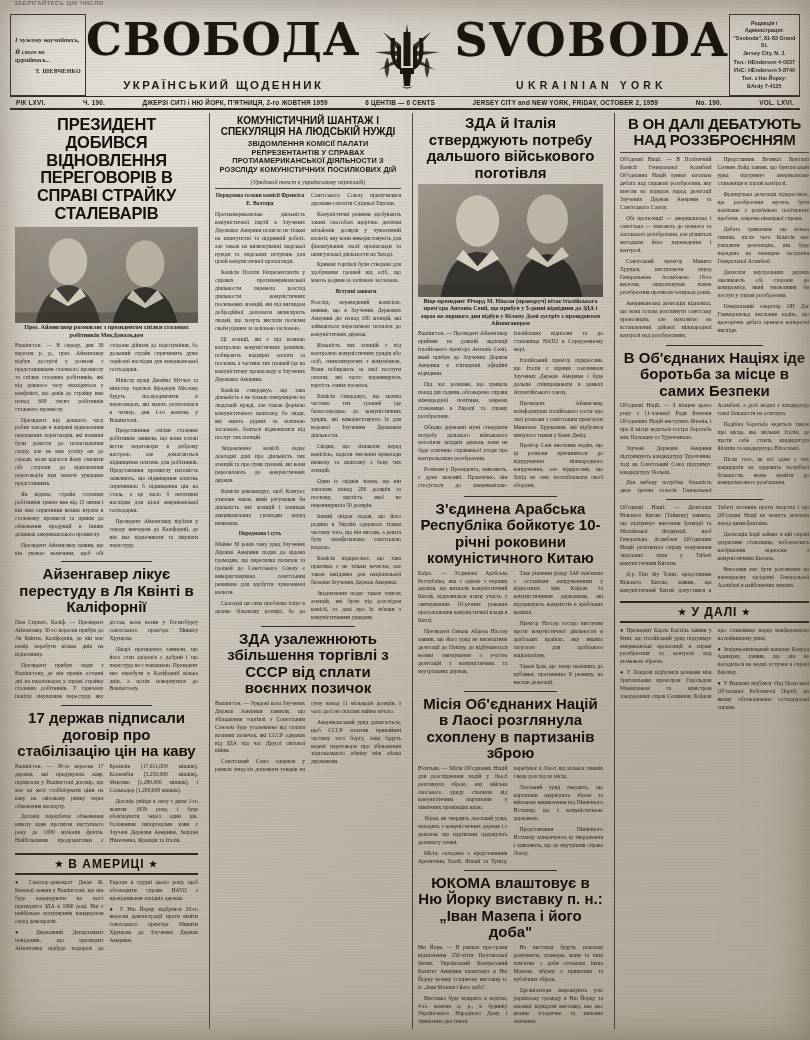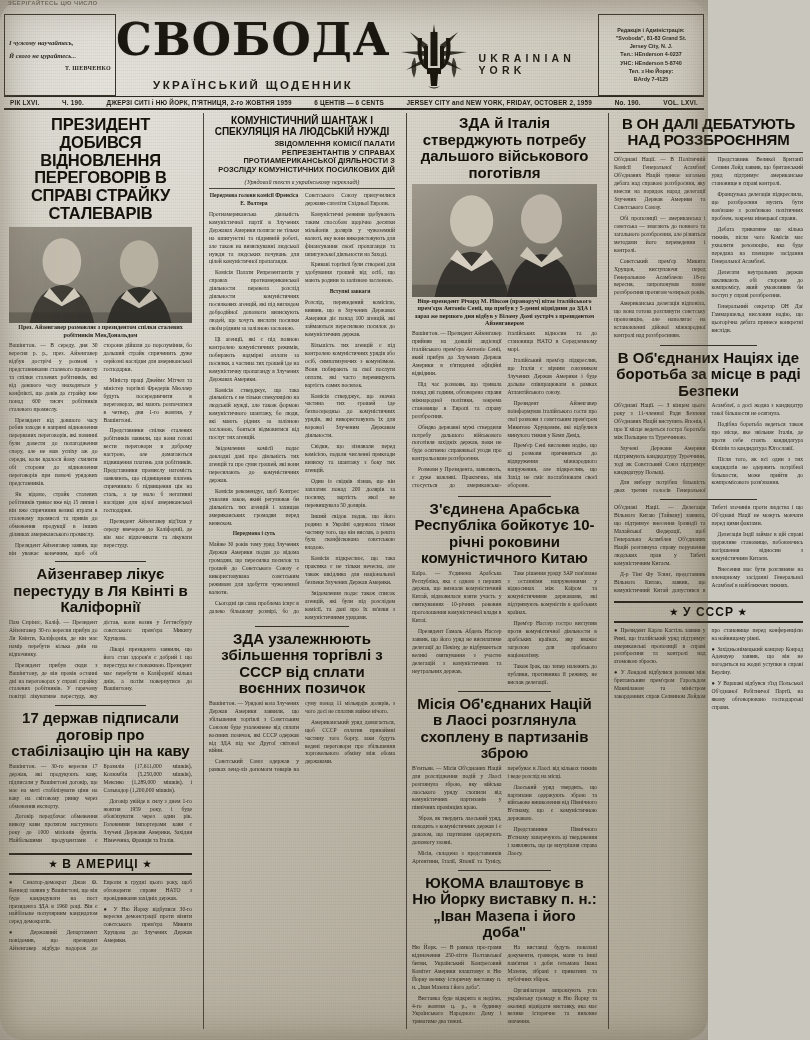"СВОБОДА" .page { border-radius: 23px -> none; padding: 0 0 -> 0 6px; width: 708px -> 810px }
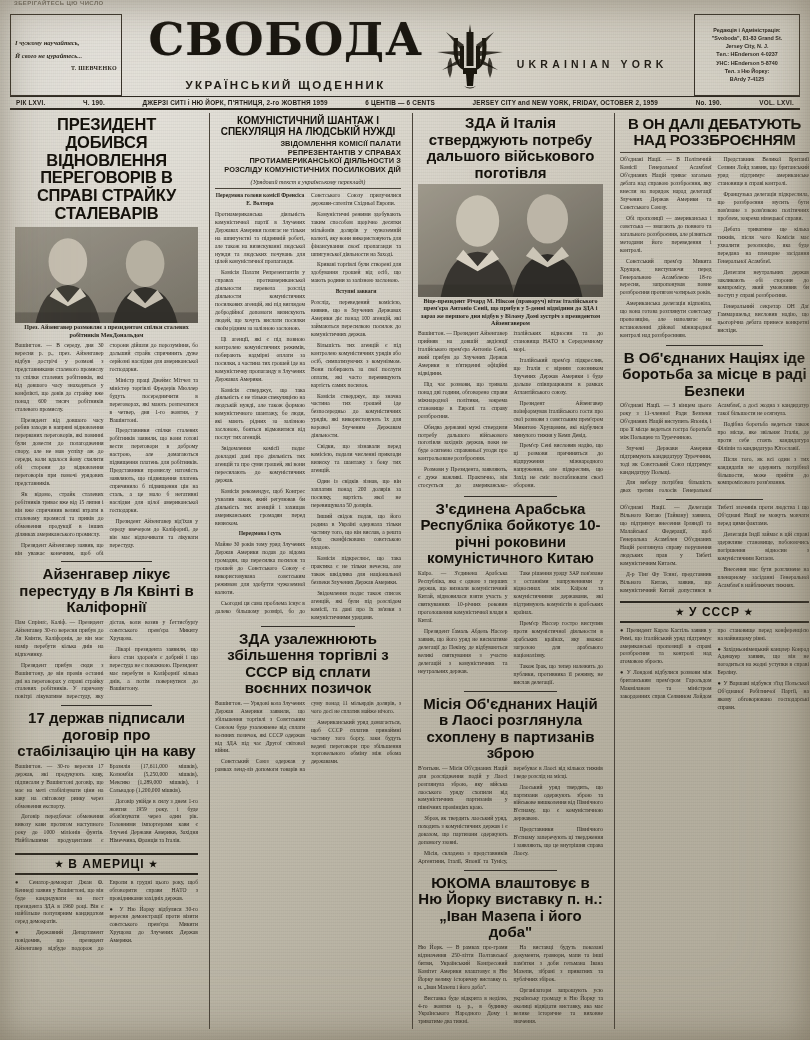"SVOBODA" div.big-title { html: none -> <div>SVOBODA</div> }
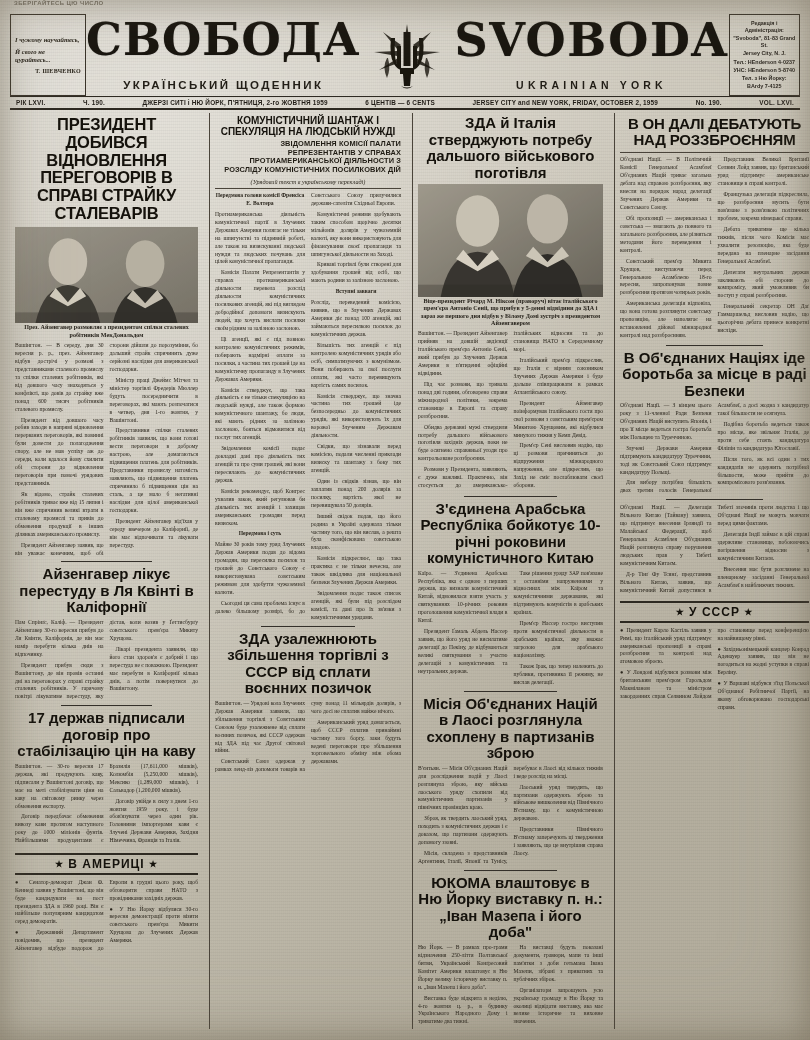"ЗВІДОМЛЕННЯ КОМІСІЇ ПАЛАТИ" h3.sub { text-align: right -> center }
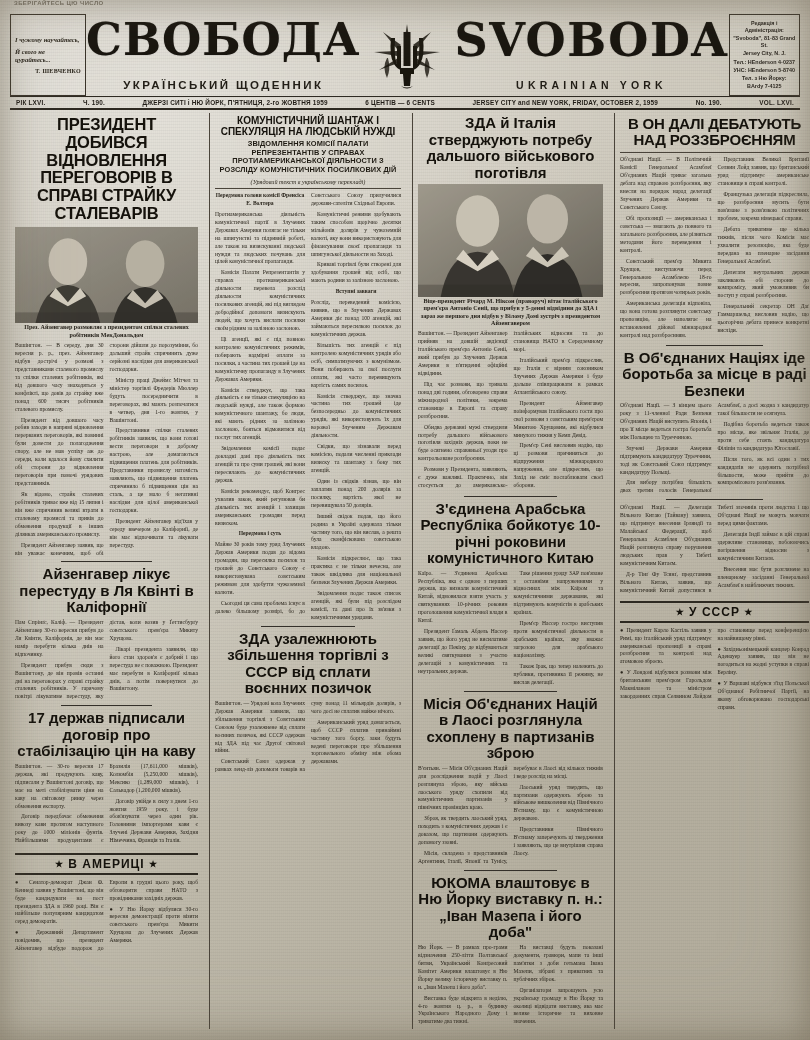"В Об'єднаних Націях іде боротьба" h2.sec { text: раді -> самих }
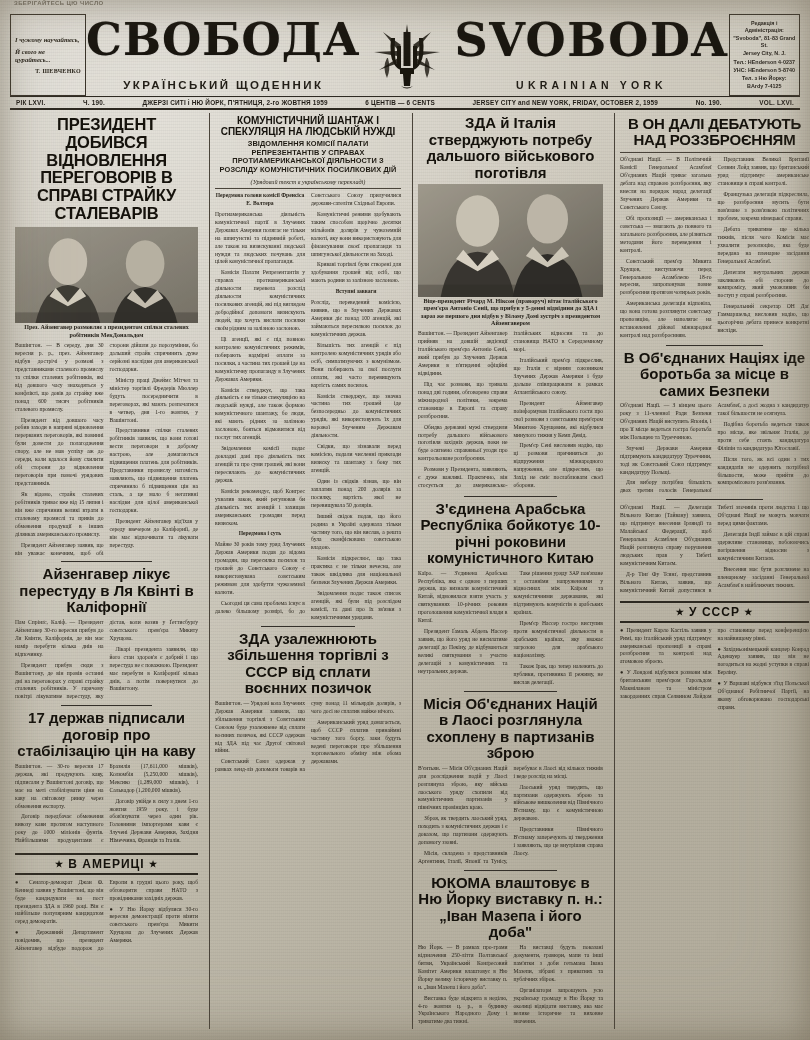"У СССР" span { text: СССР -> ДАЛІ }
